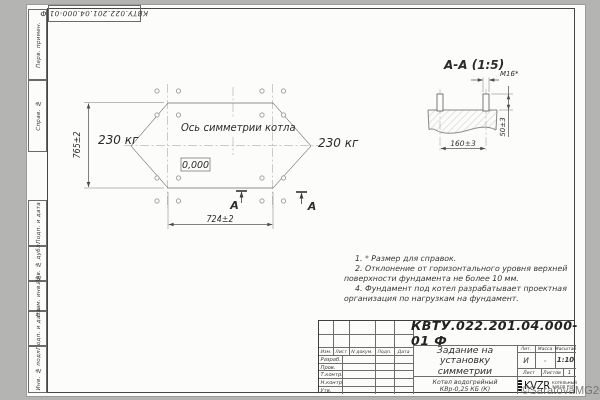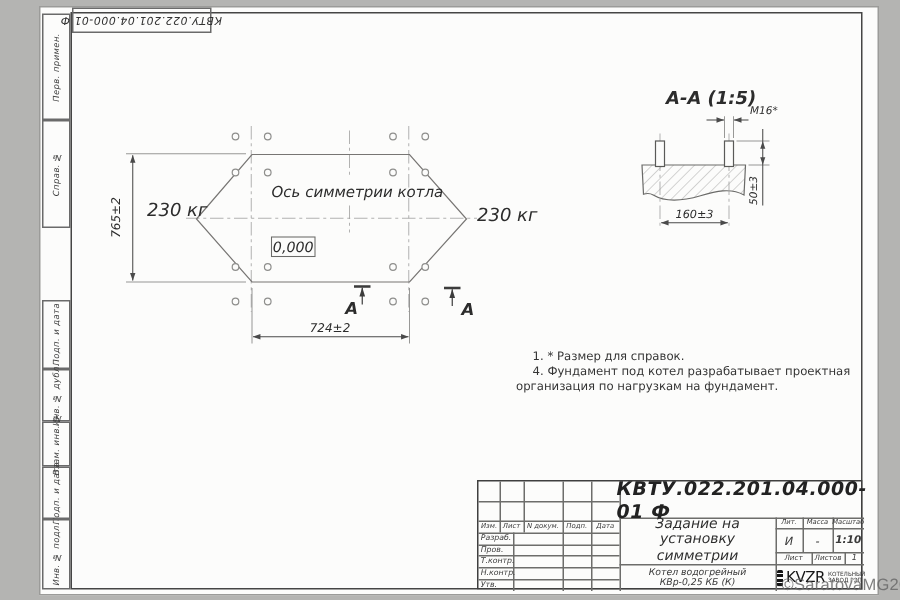"1. * Размер для справок." .notes { font-style: none -> italic; top: 233px -> 254px }
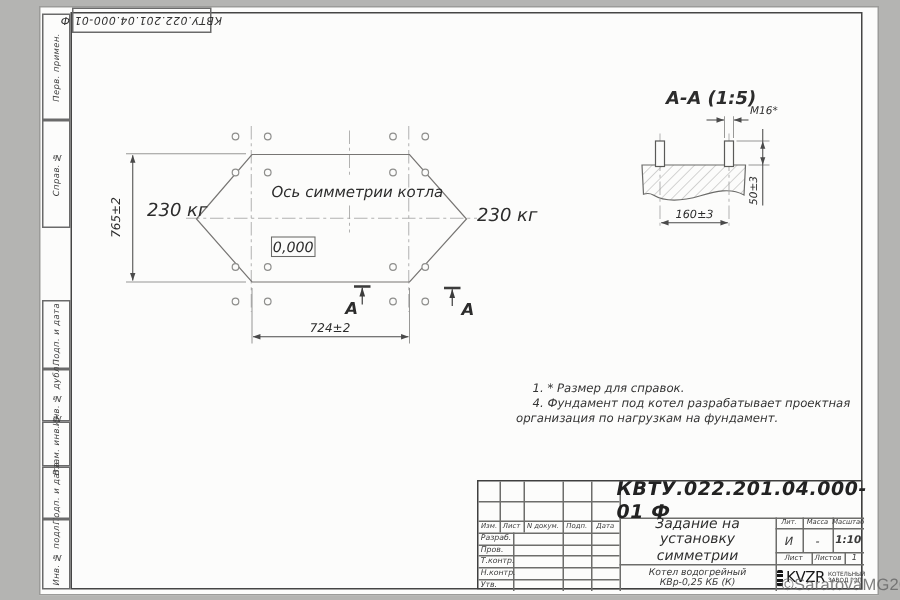"2. Отклонение от горизонтального уровня" p { html: none -> <p>2. Отклонение от горизонтального уровня верхней поверхности фундамента не более 10 мм.</p> }
